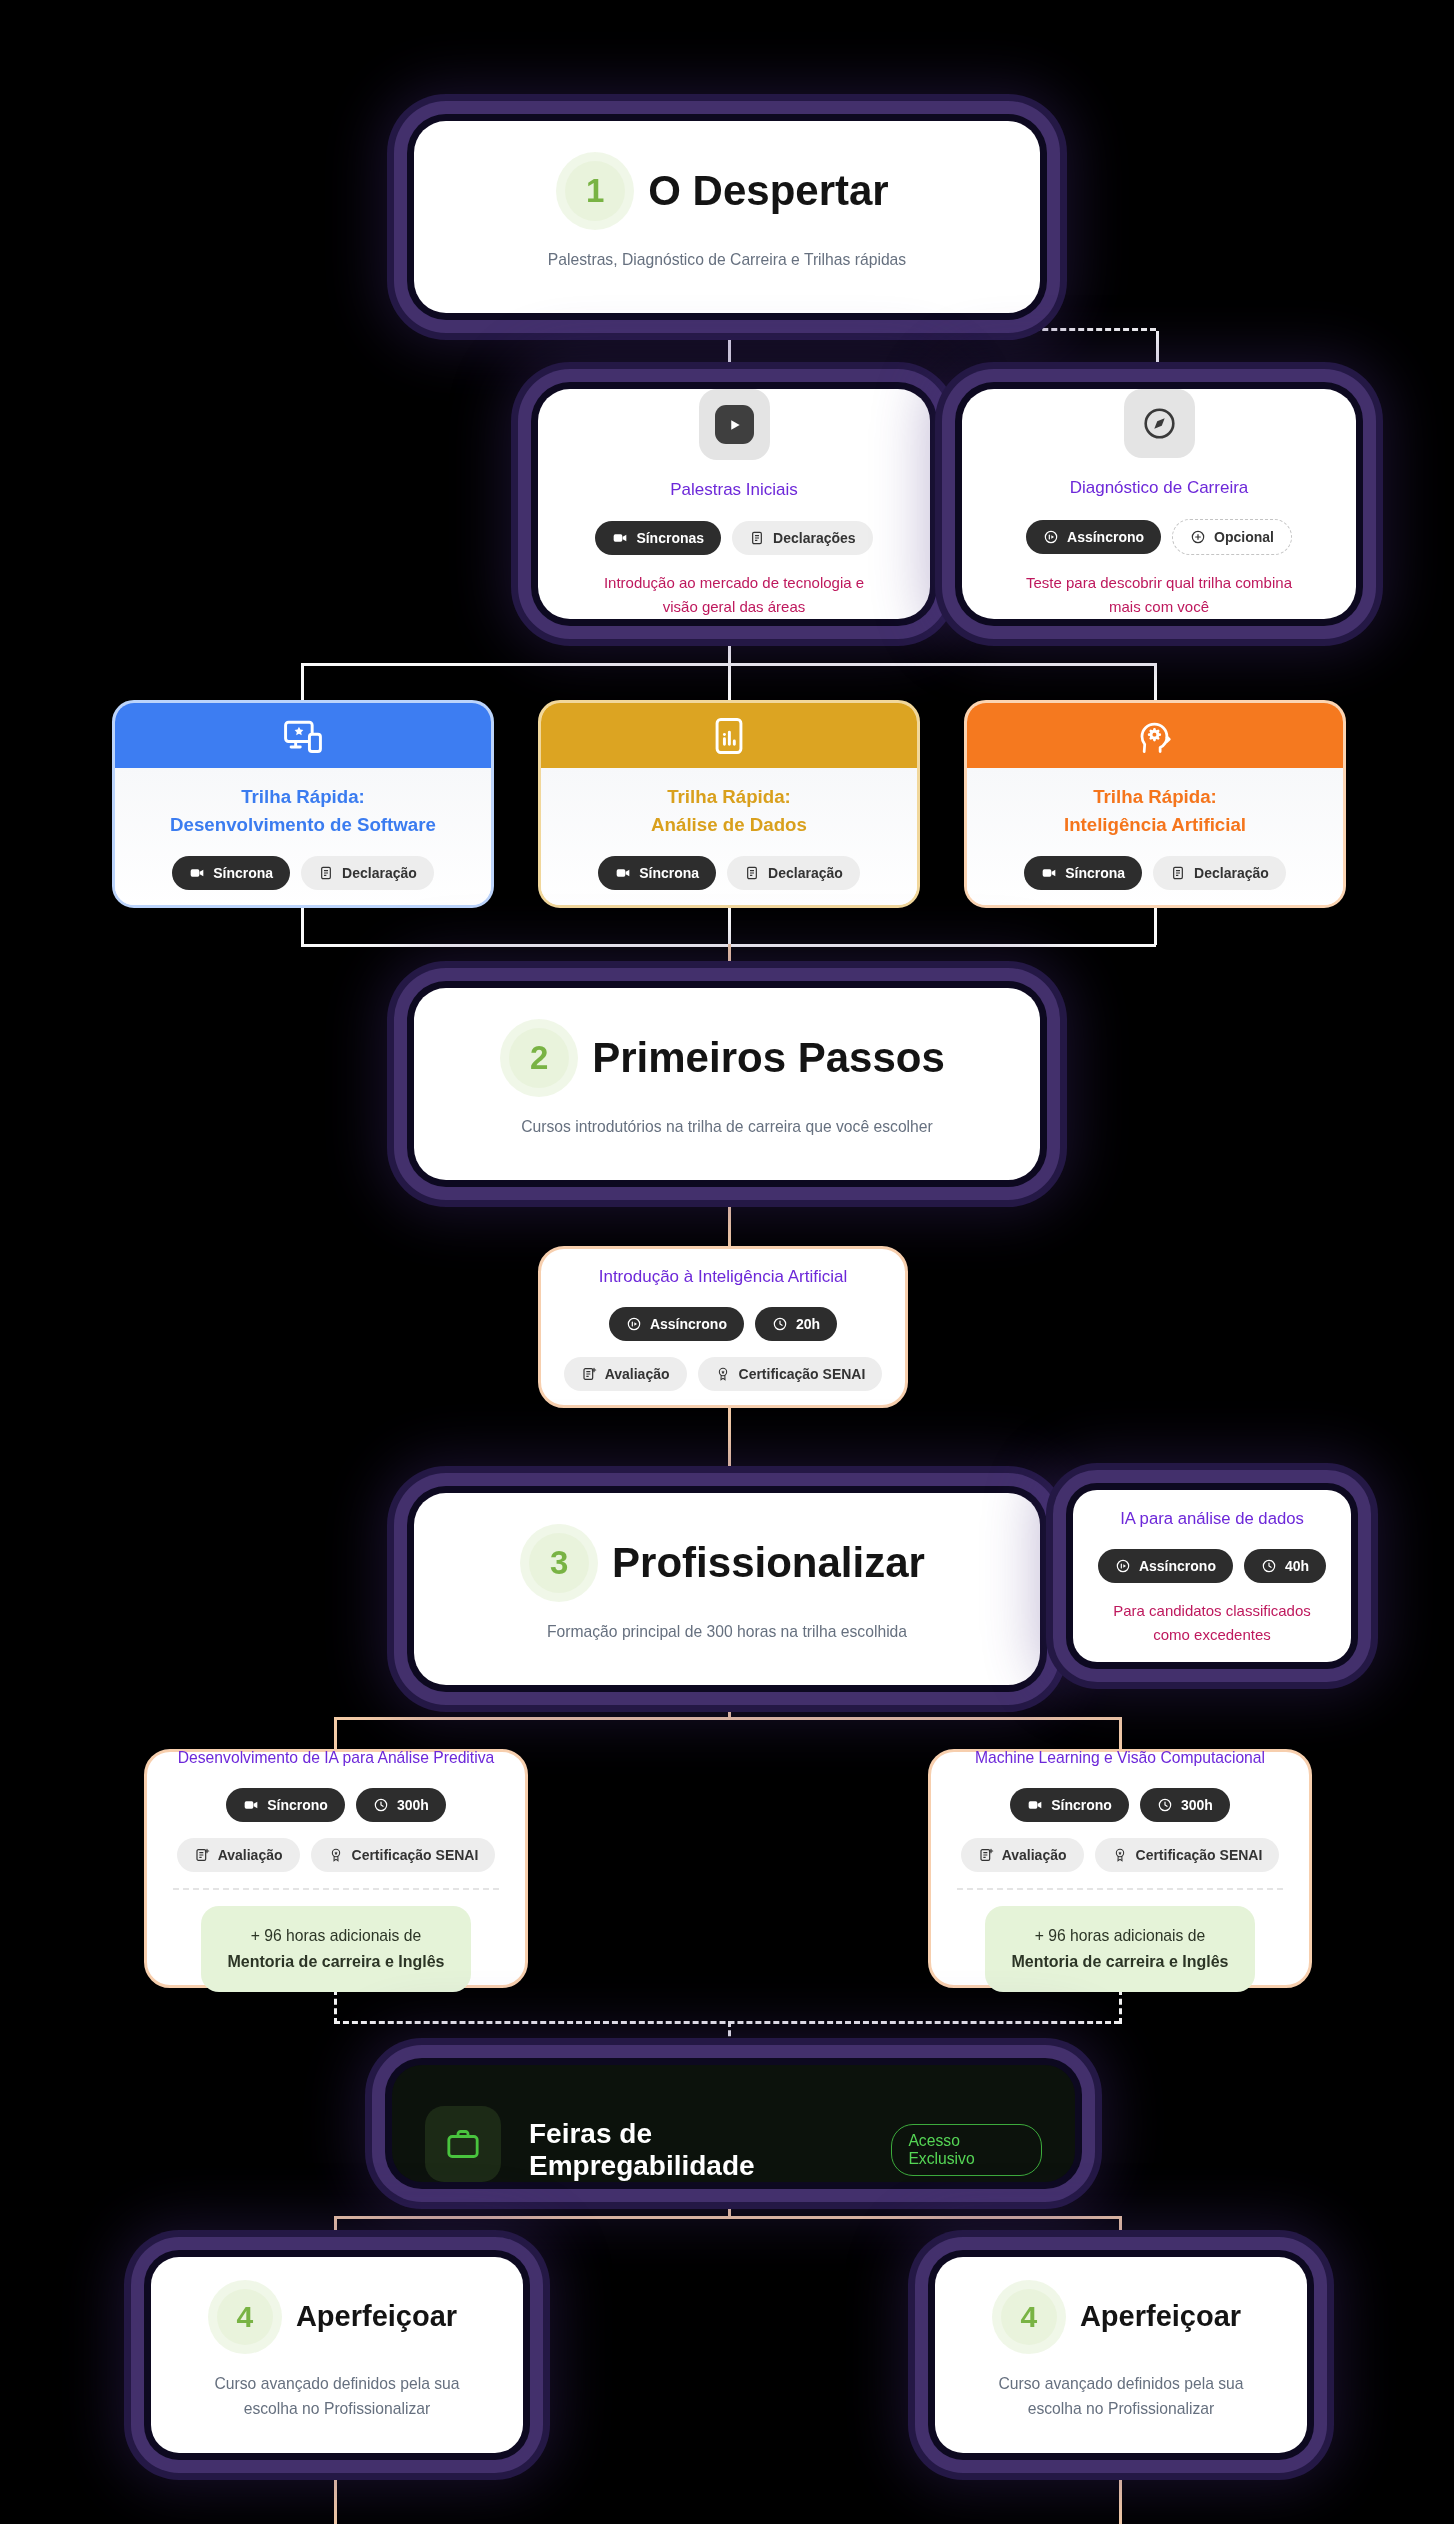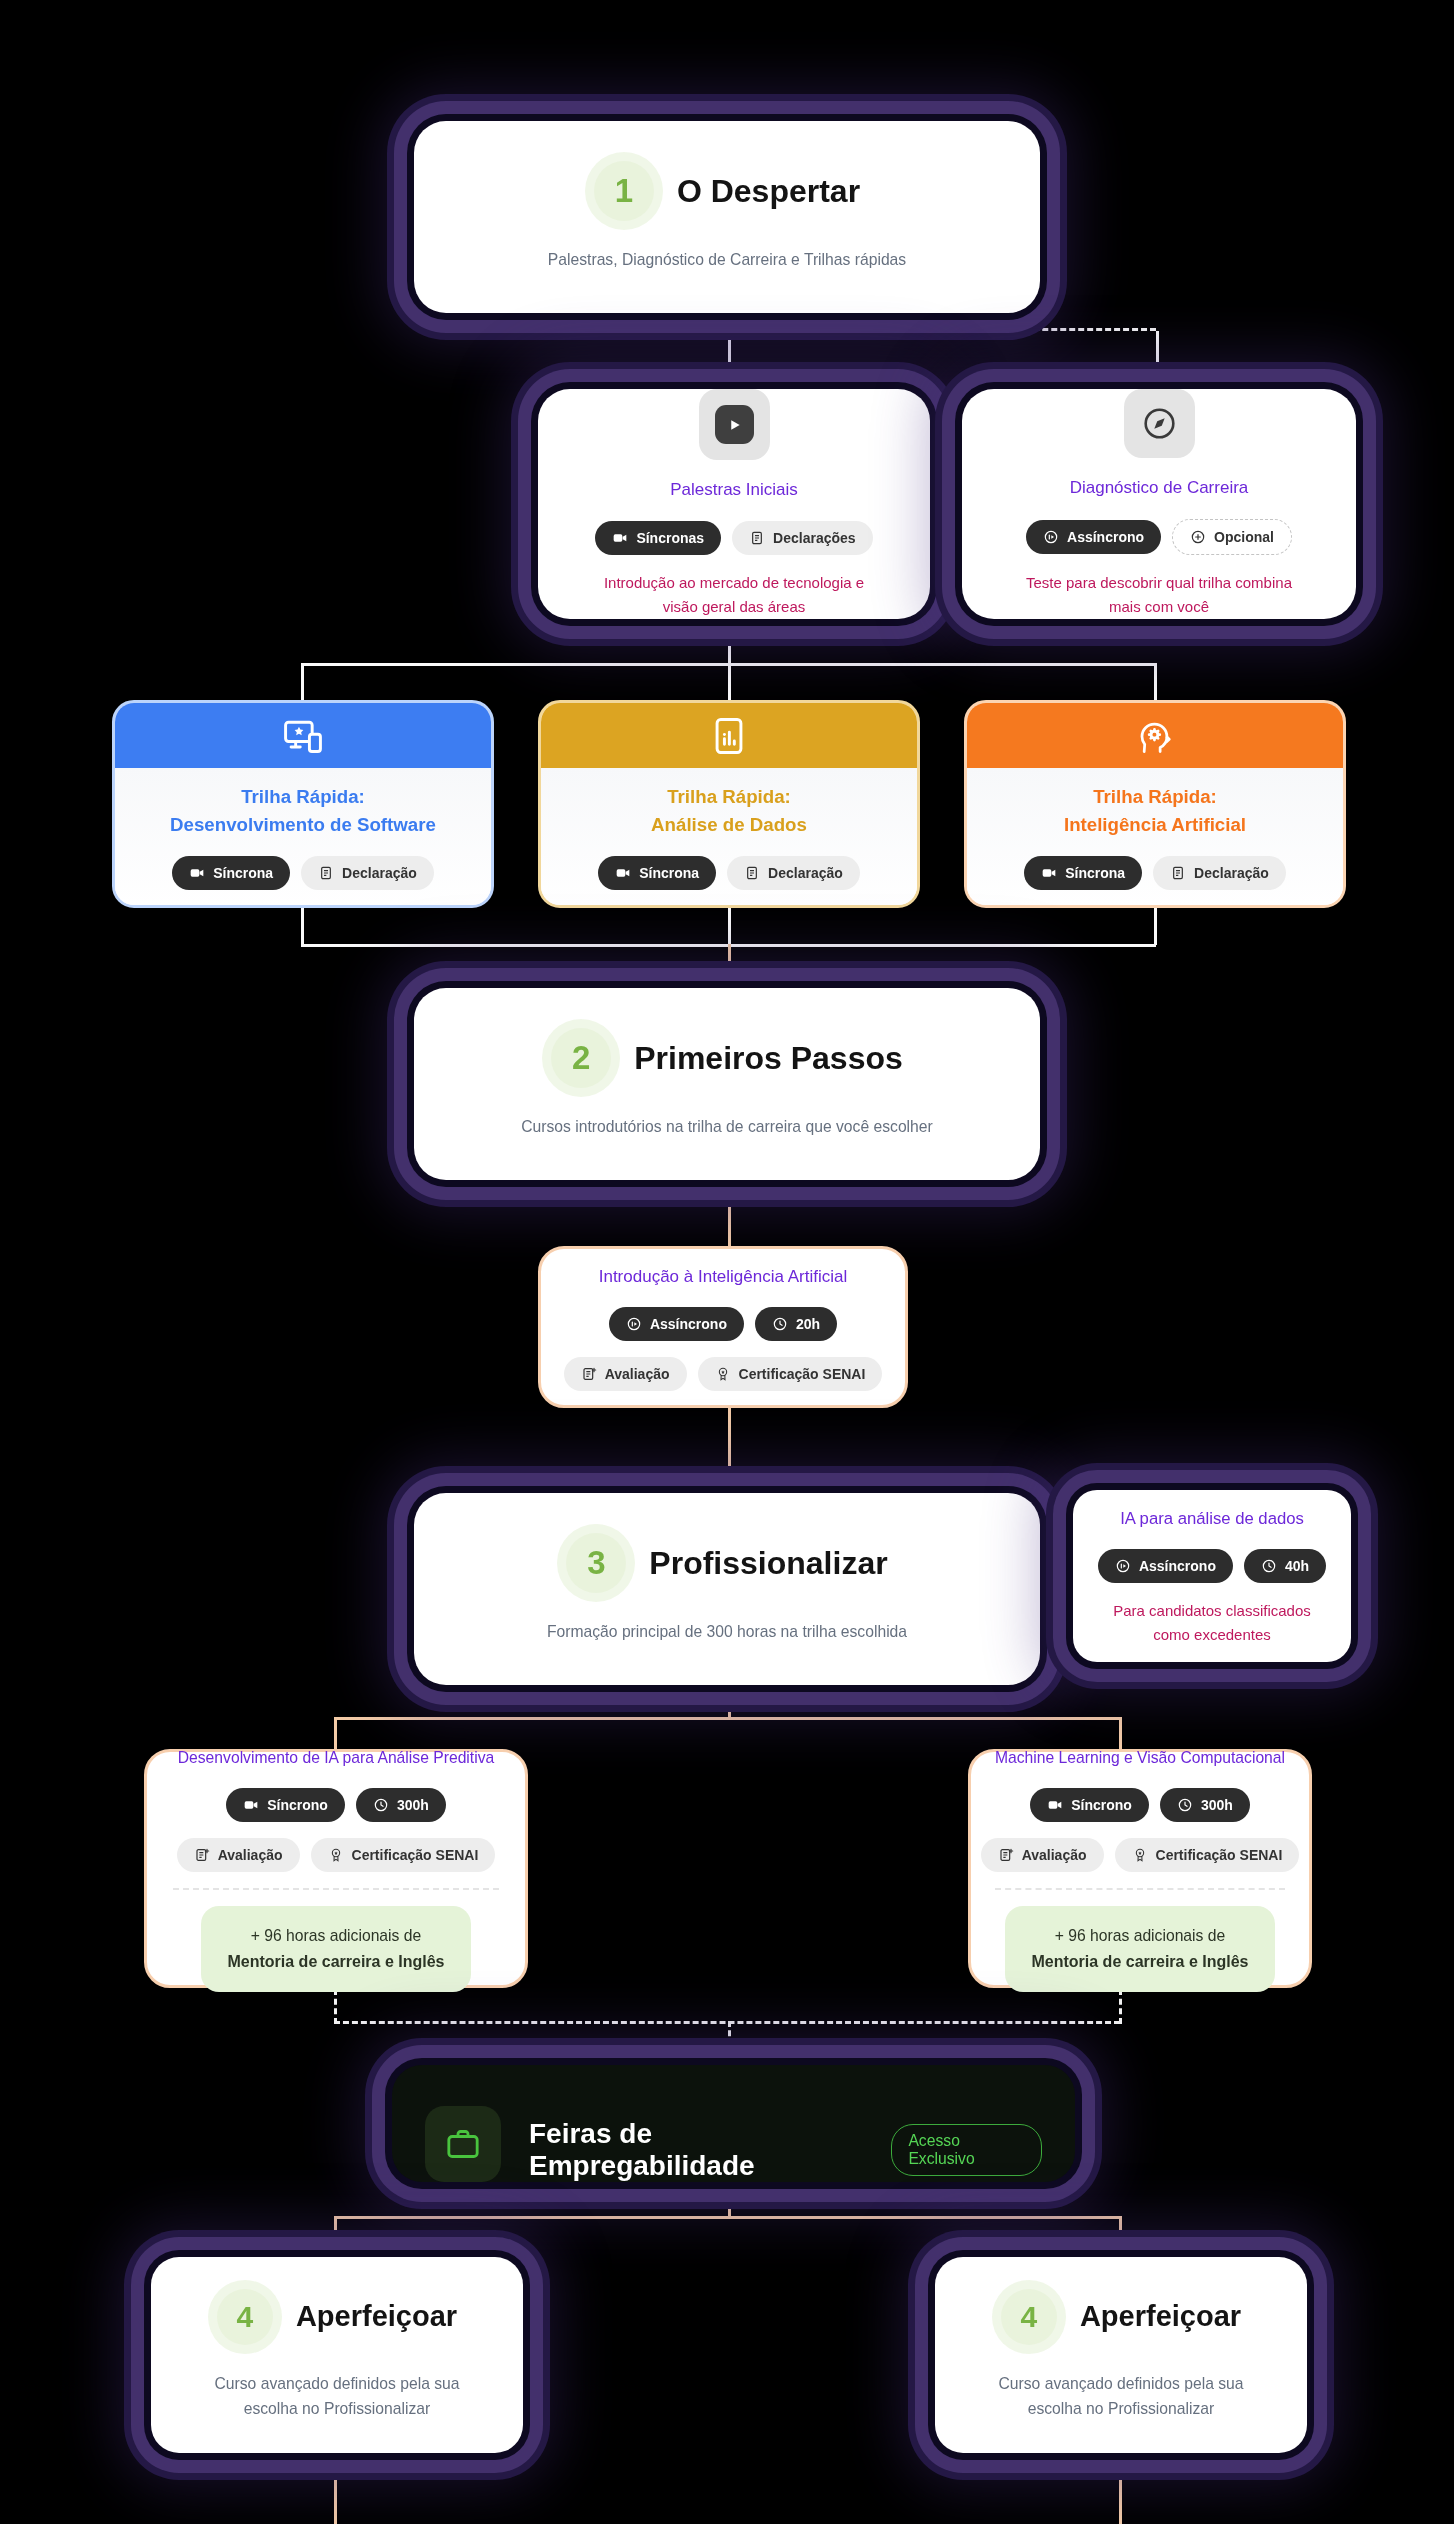"O Despertar" .stage-title { font-size: 32px -> 42px }
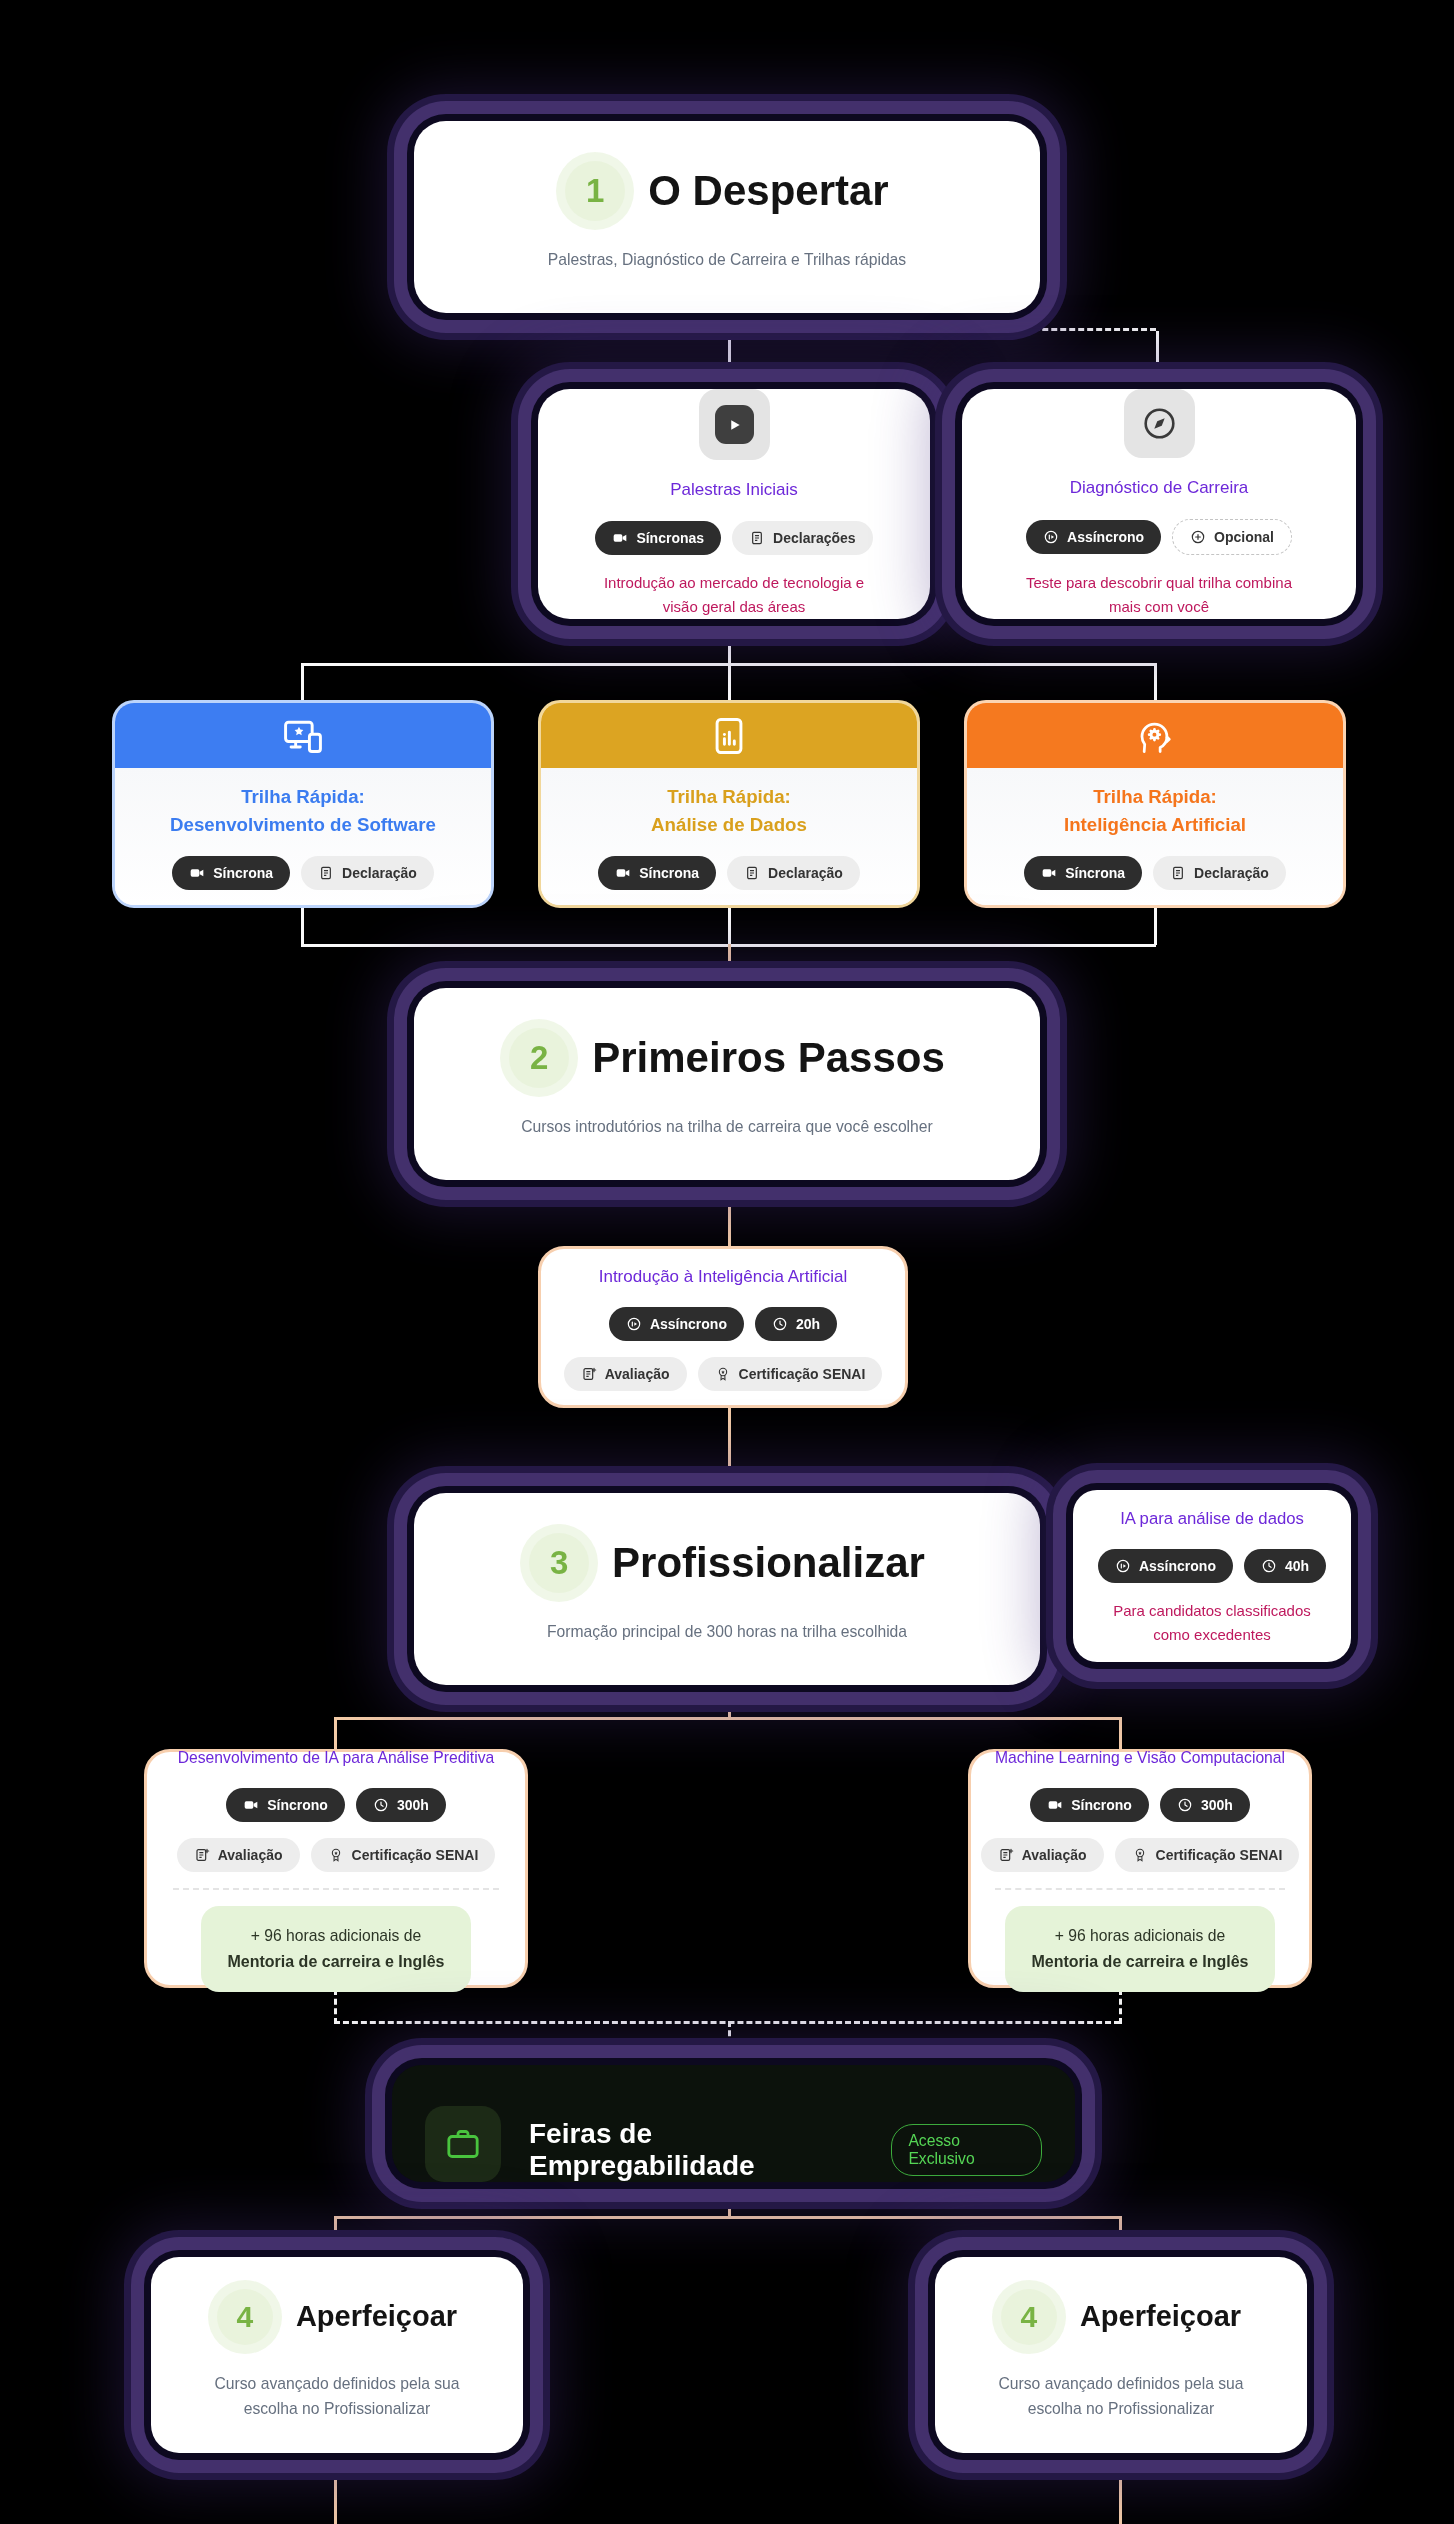"Machine Learning e Visão Computacional" div.card { margin-left: 40px -> none; width: 344px -> 384px }
